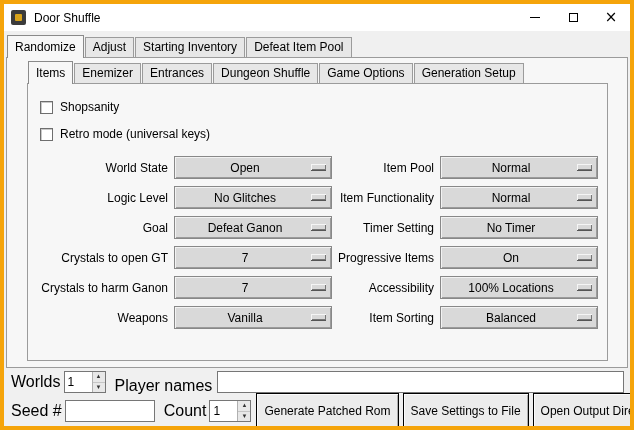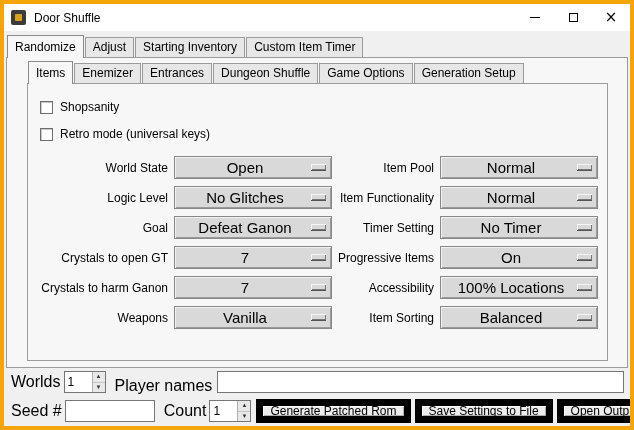"Custom Item Timer" div.tab { text: Custom Item Timer -> Defeat Item Pool }
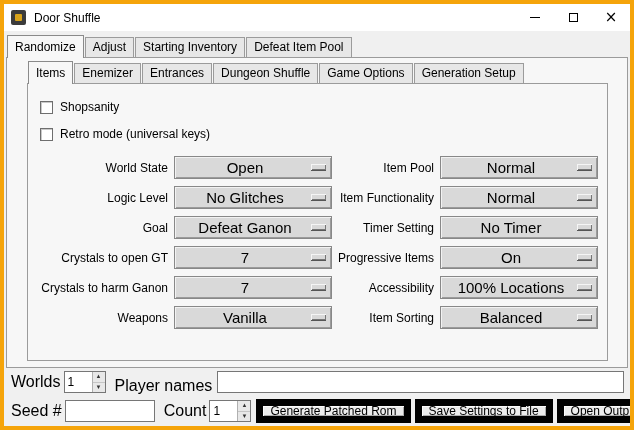"Open" .dd-value { font-size: 15px -> 12px }
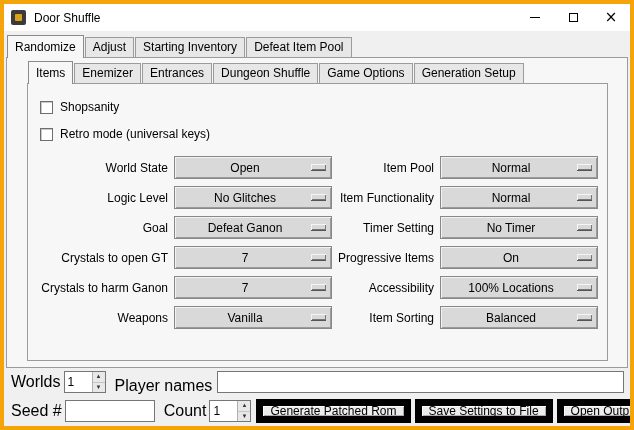"Generate Patched Rom" .btn { border: 7px solid #000000 -> 1px solid #000000; height: 24px -> 36px }
